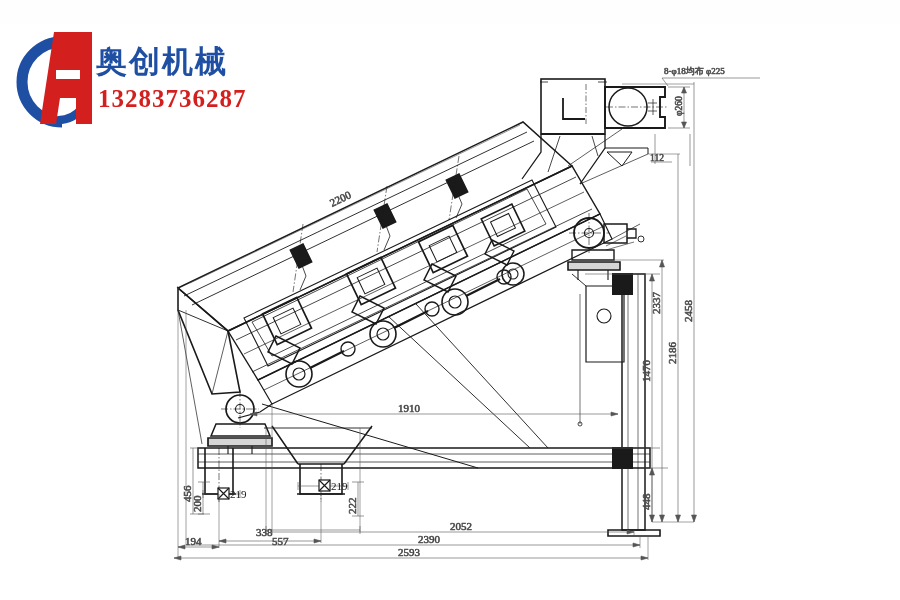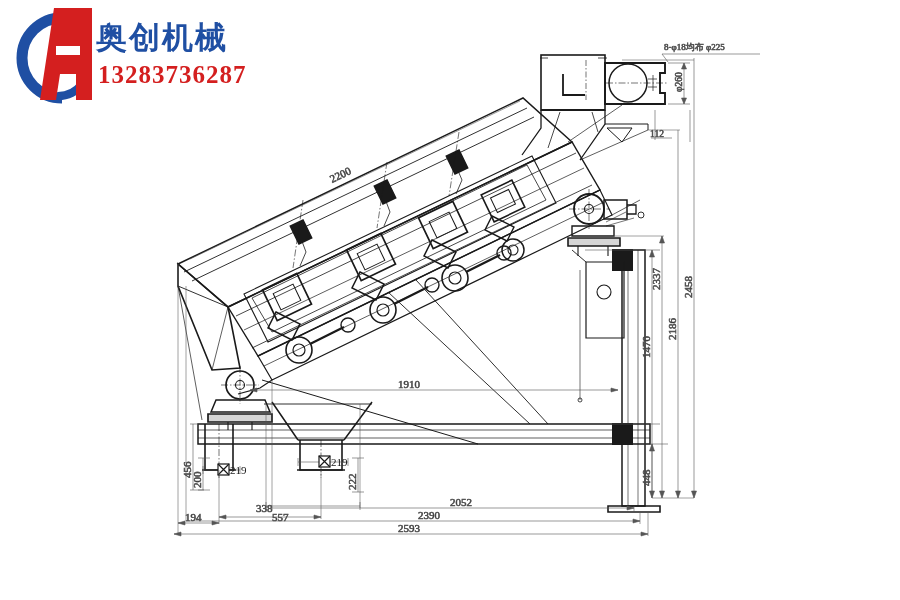"奥创机械" #root { margin-top: none -> 24px }
